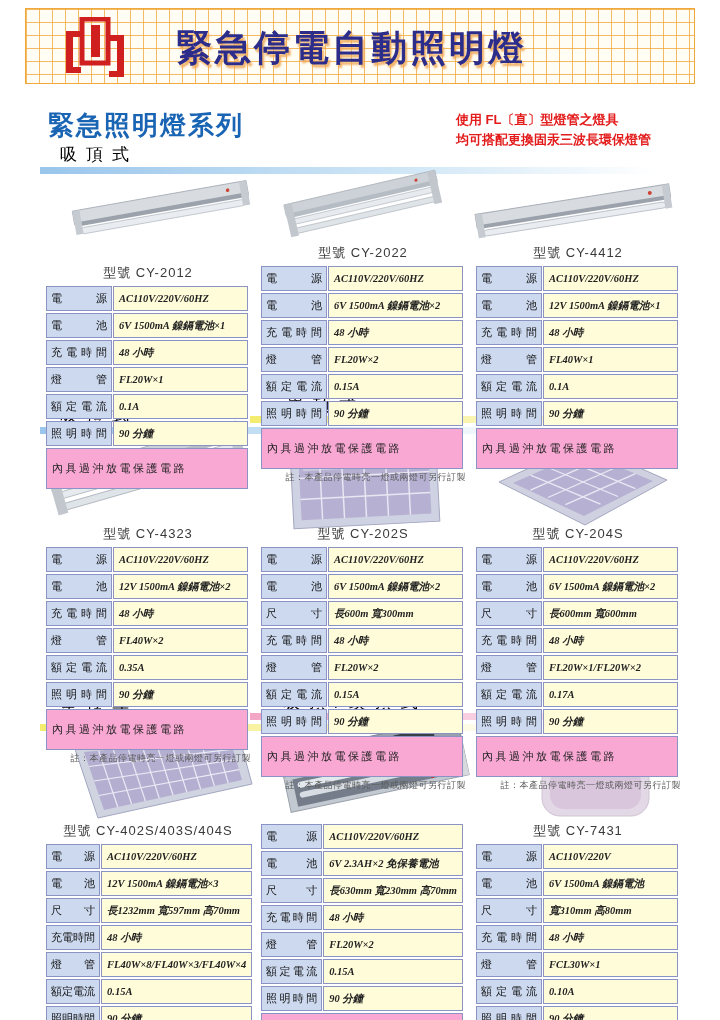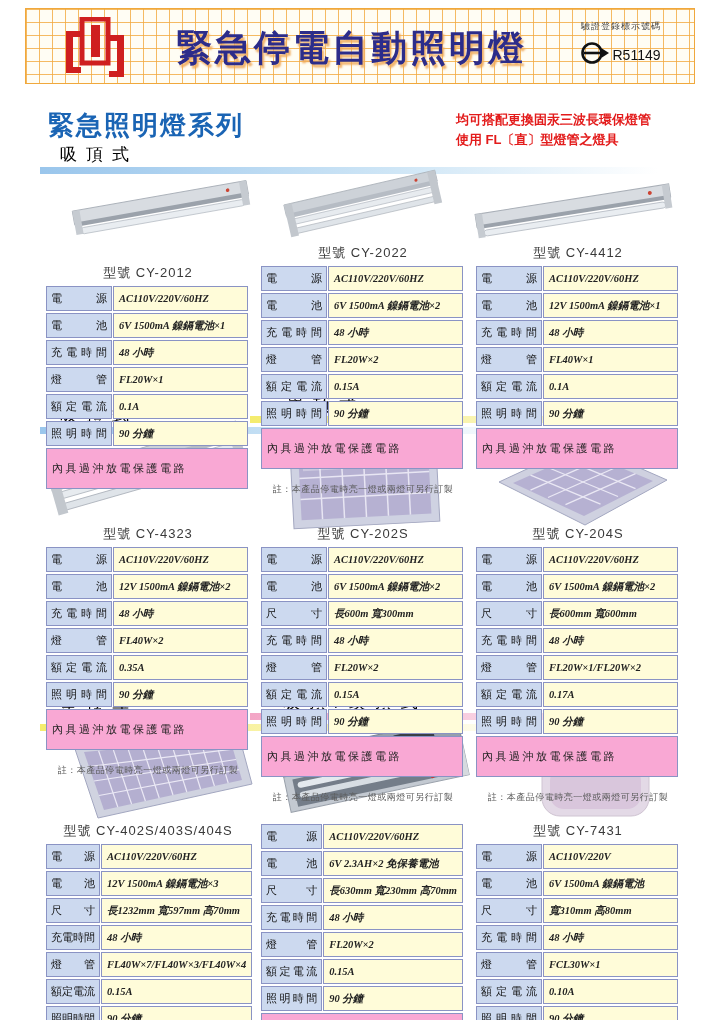"驗證登錄標示號碼" div.cert { html: <div> <div>驗證登錄標示號碼</div> <div> <span> <svg> <circle></circle> <line></line> <polygon></polygon> </svg> </span> <span>R51149</span> </div> </div> -> none }
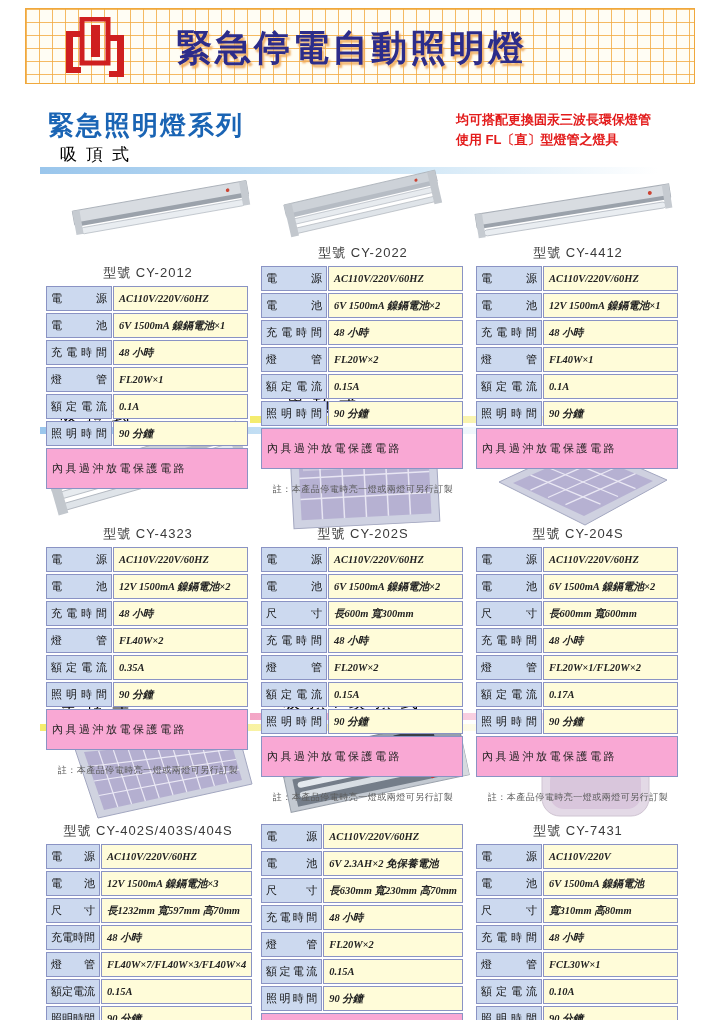"均可搭配更換固汞三波長環保燈管" div { order: before "使用 FL〔直〕型燈管之燈具" -> after "使用 FL〔直〕型燈管之燈具" }
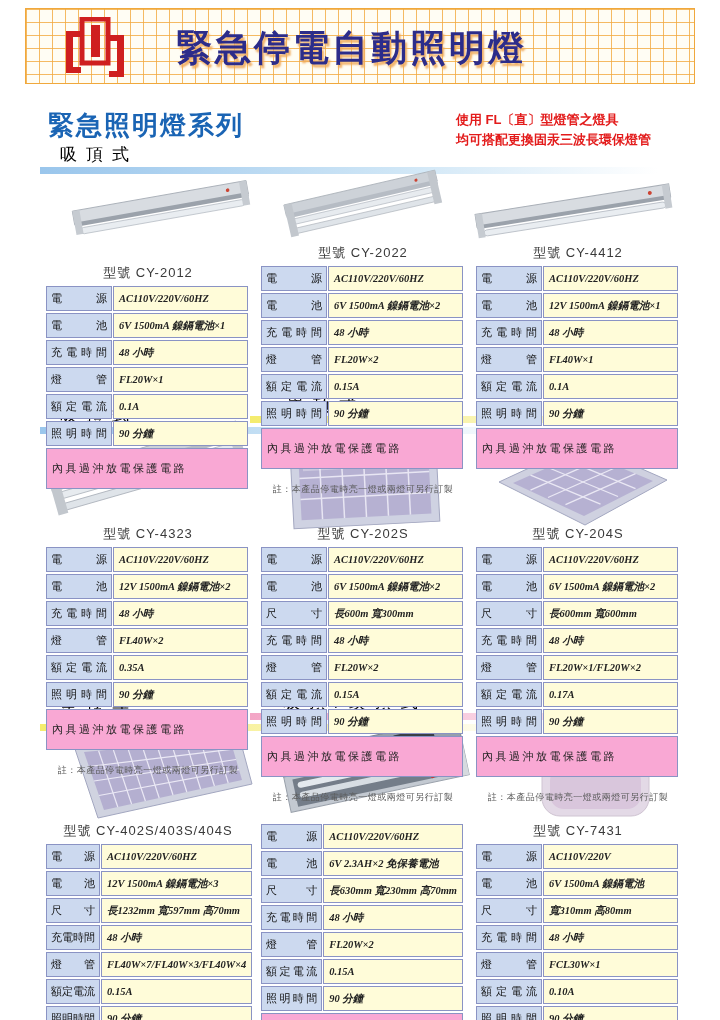"註：本產品停電時亮一燈或兩燈可另行訂製" .card-note { margin-top: 12px -> 0; text-align: center -> right }
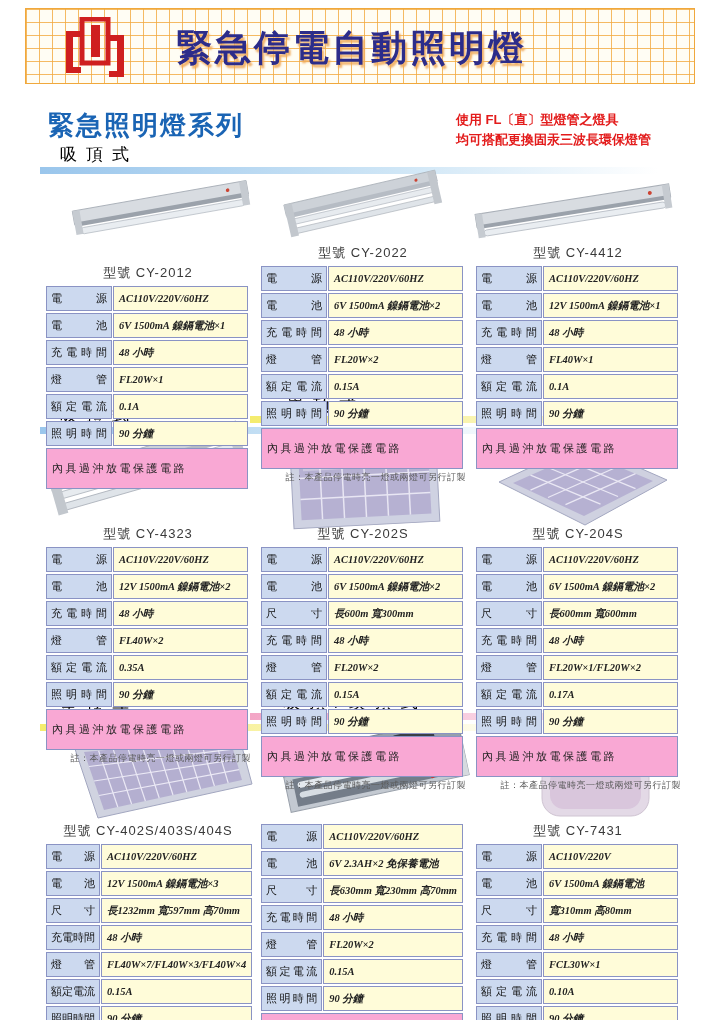"FL40W×7/FL40W×3/FL40W×4" td.val { text: 7/FL40W -> 8/FL40W }
